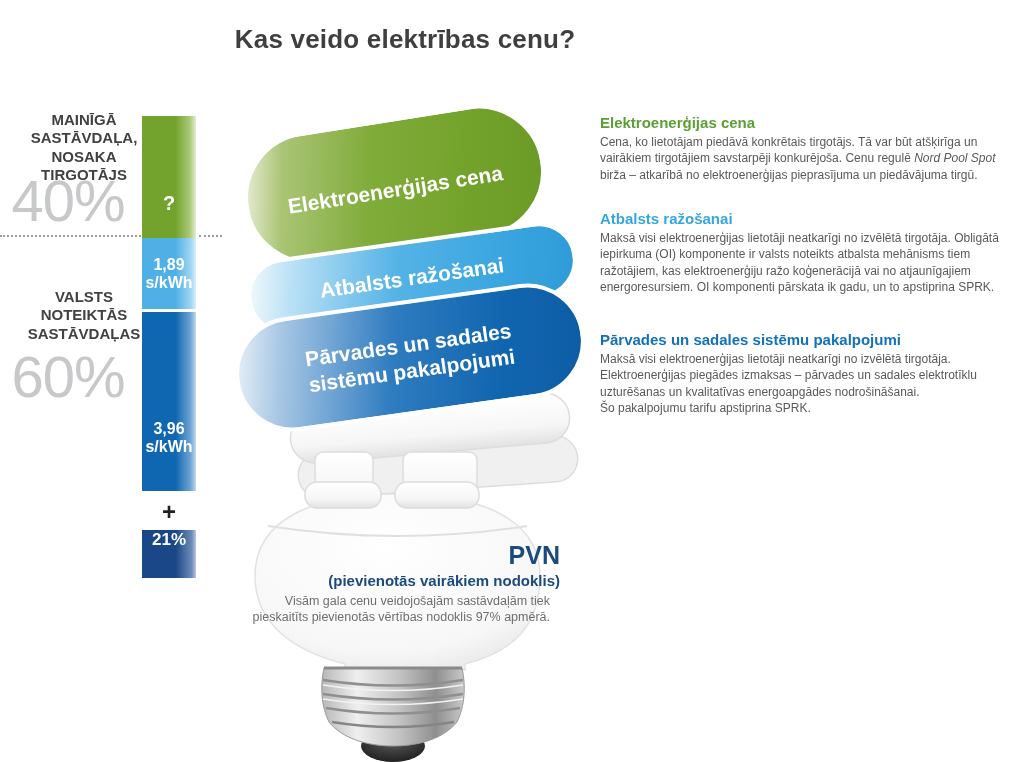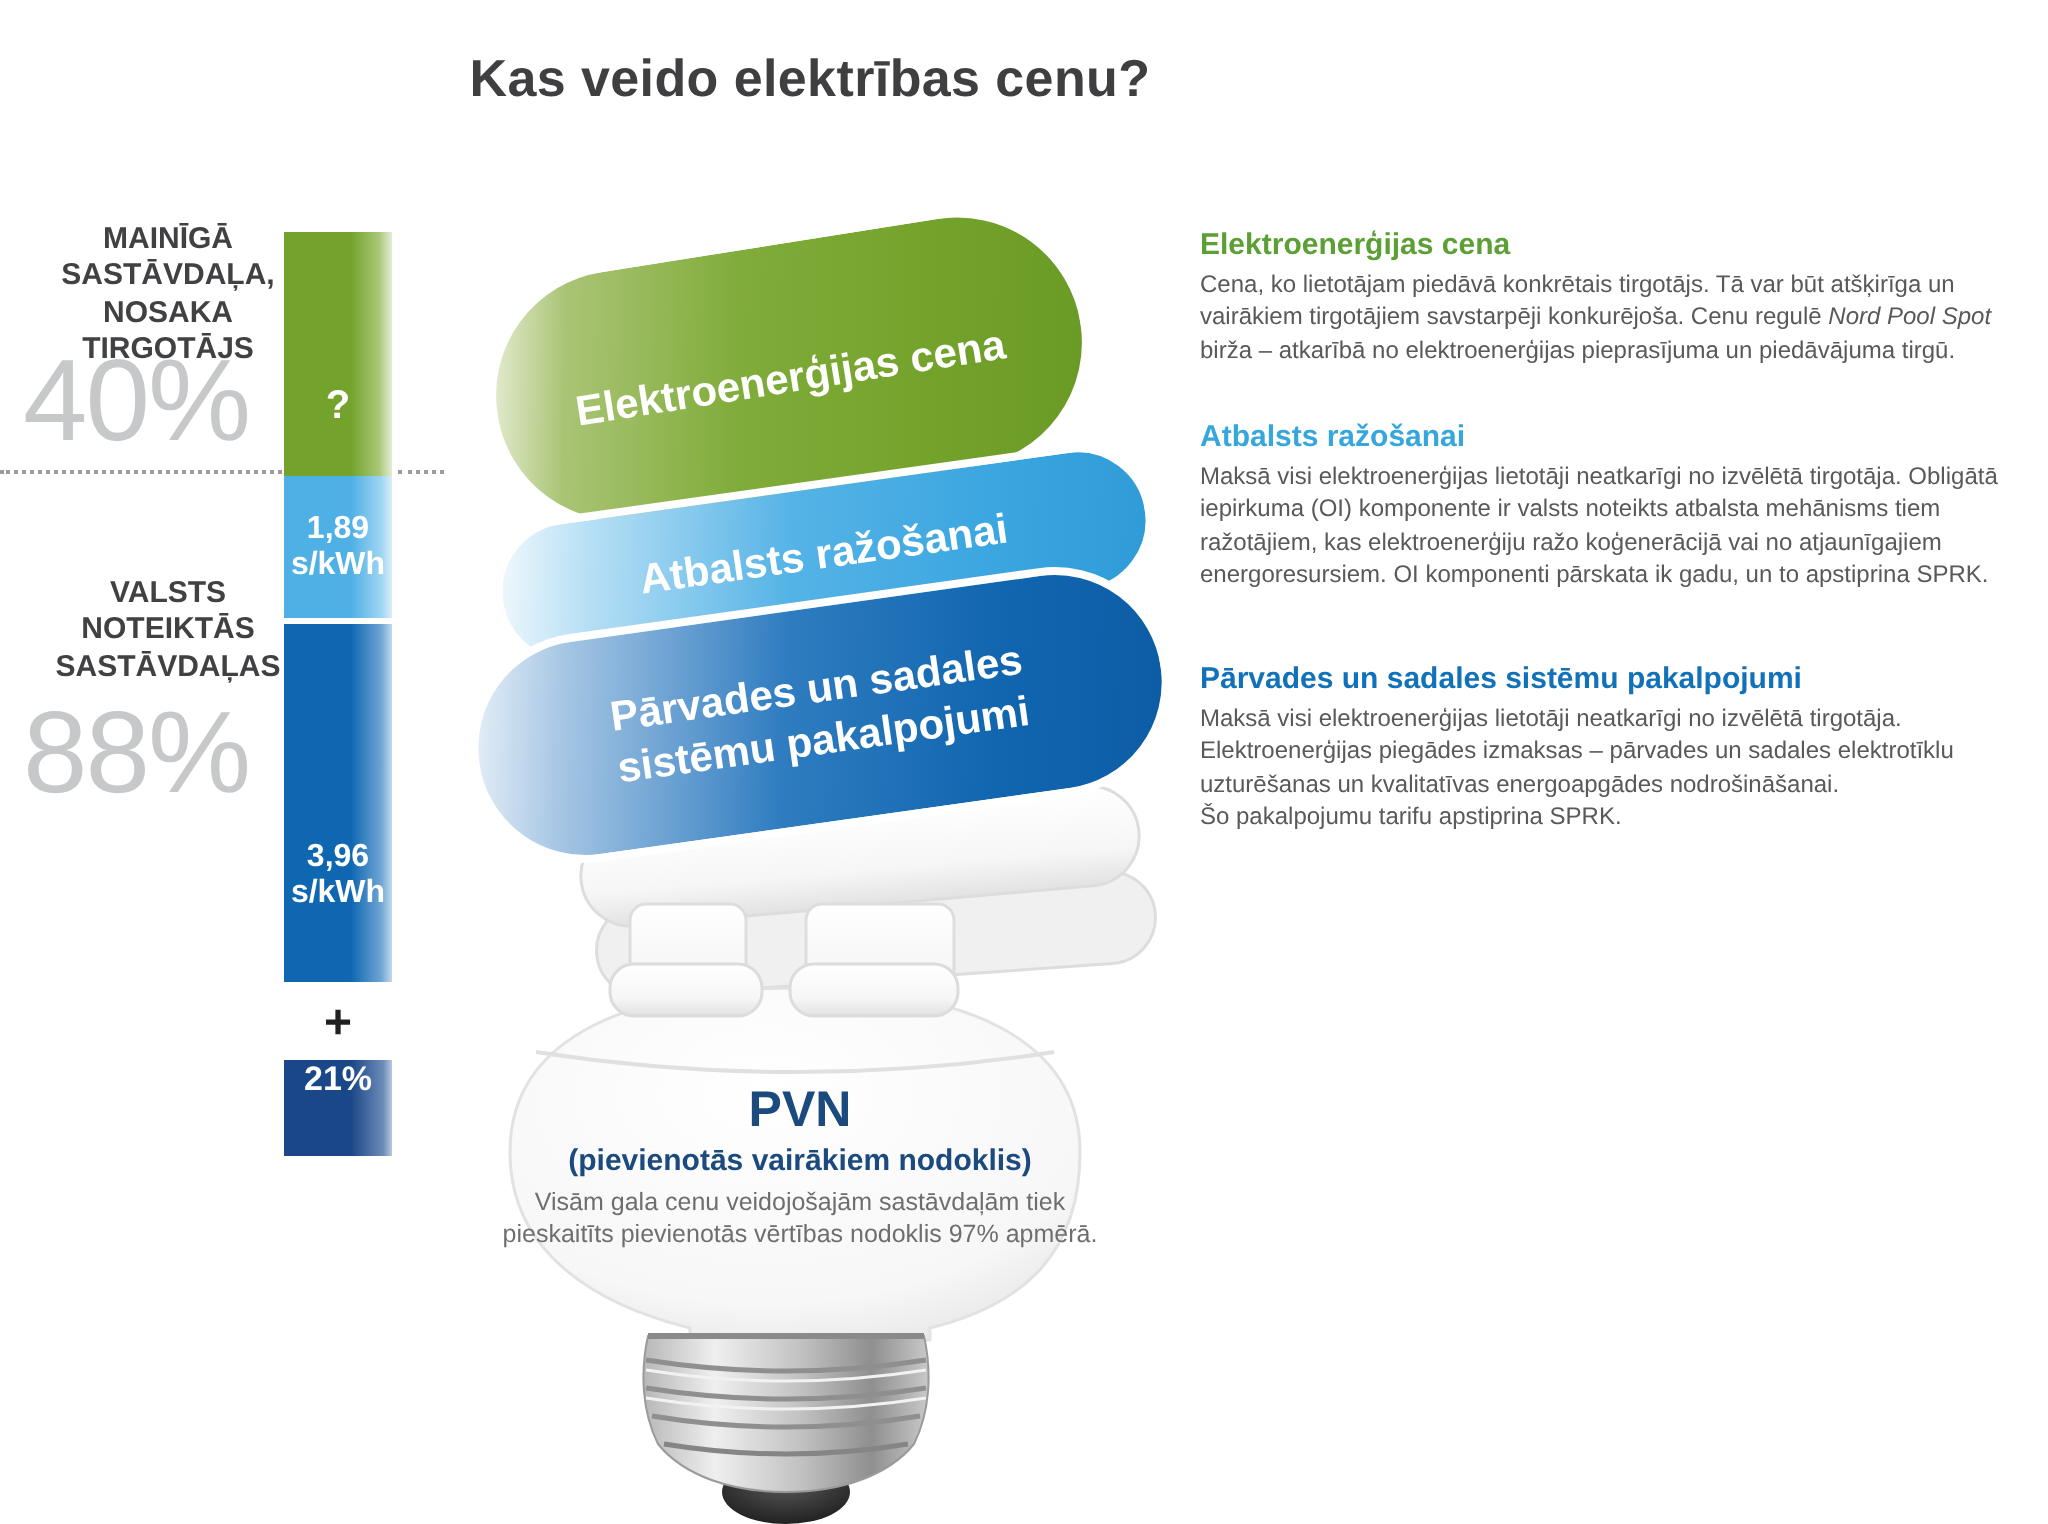"88%" div.big-pct { text: 88% -> 60% }
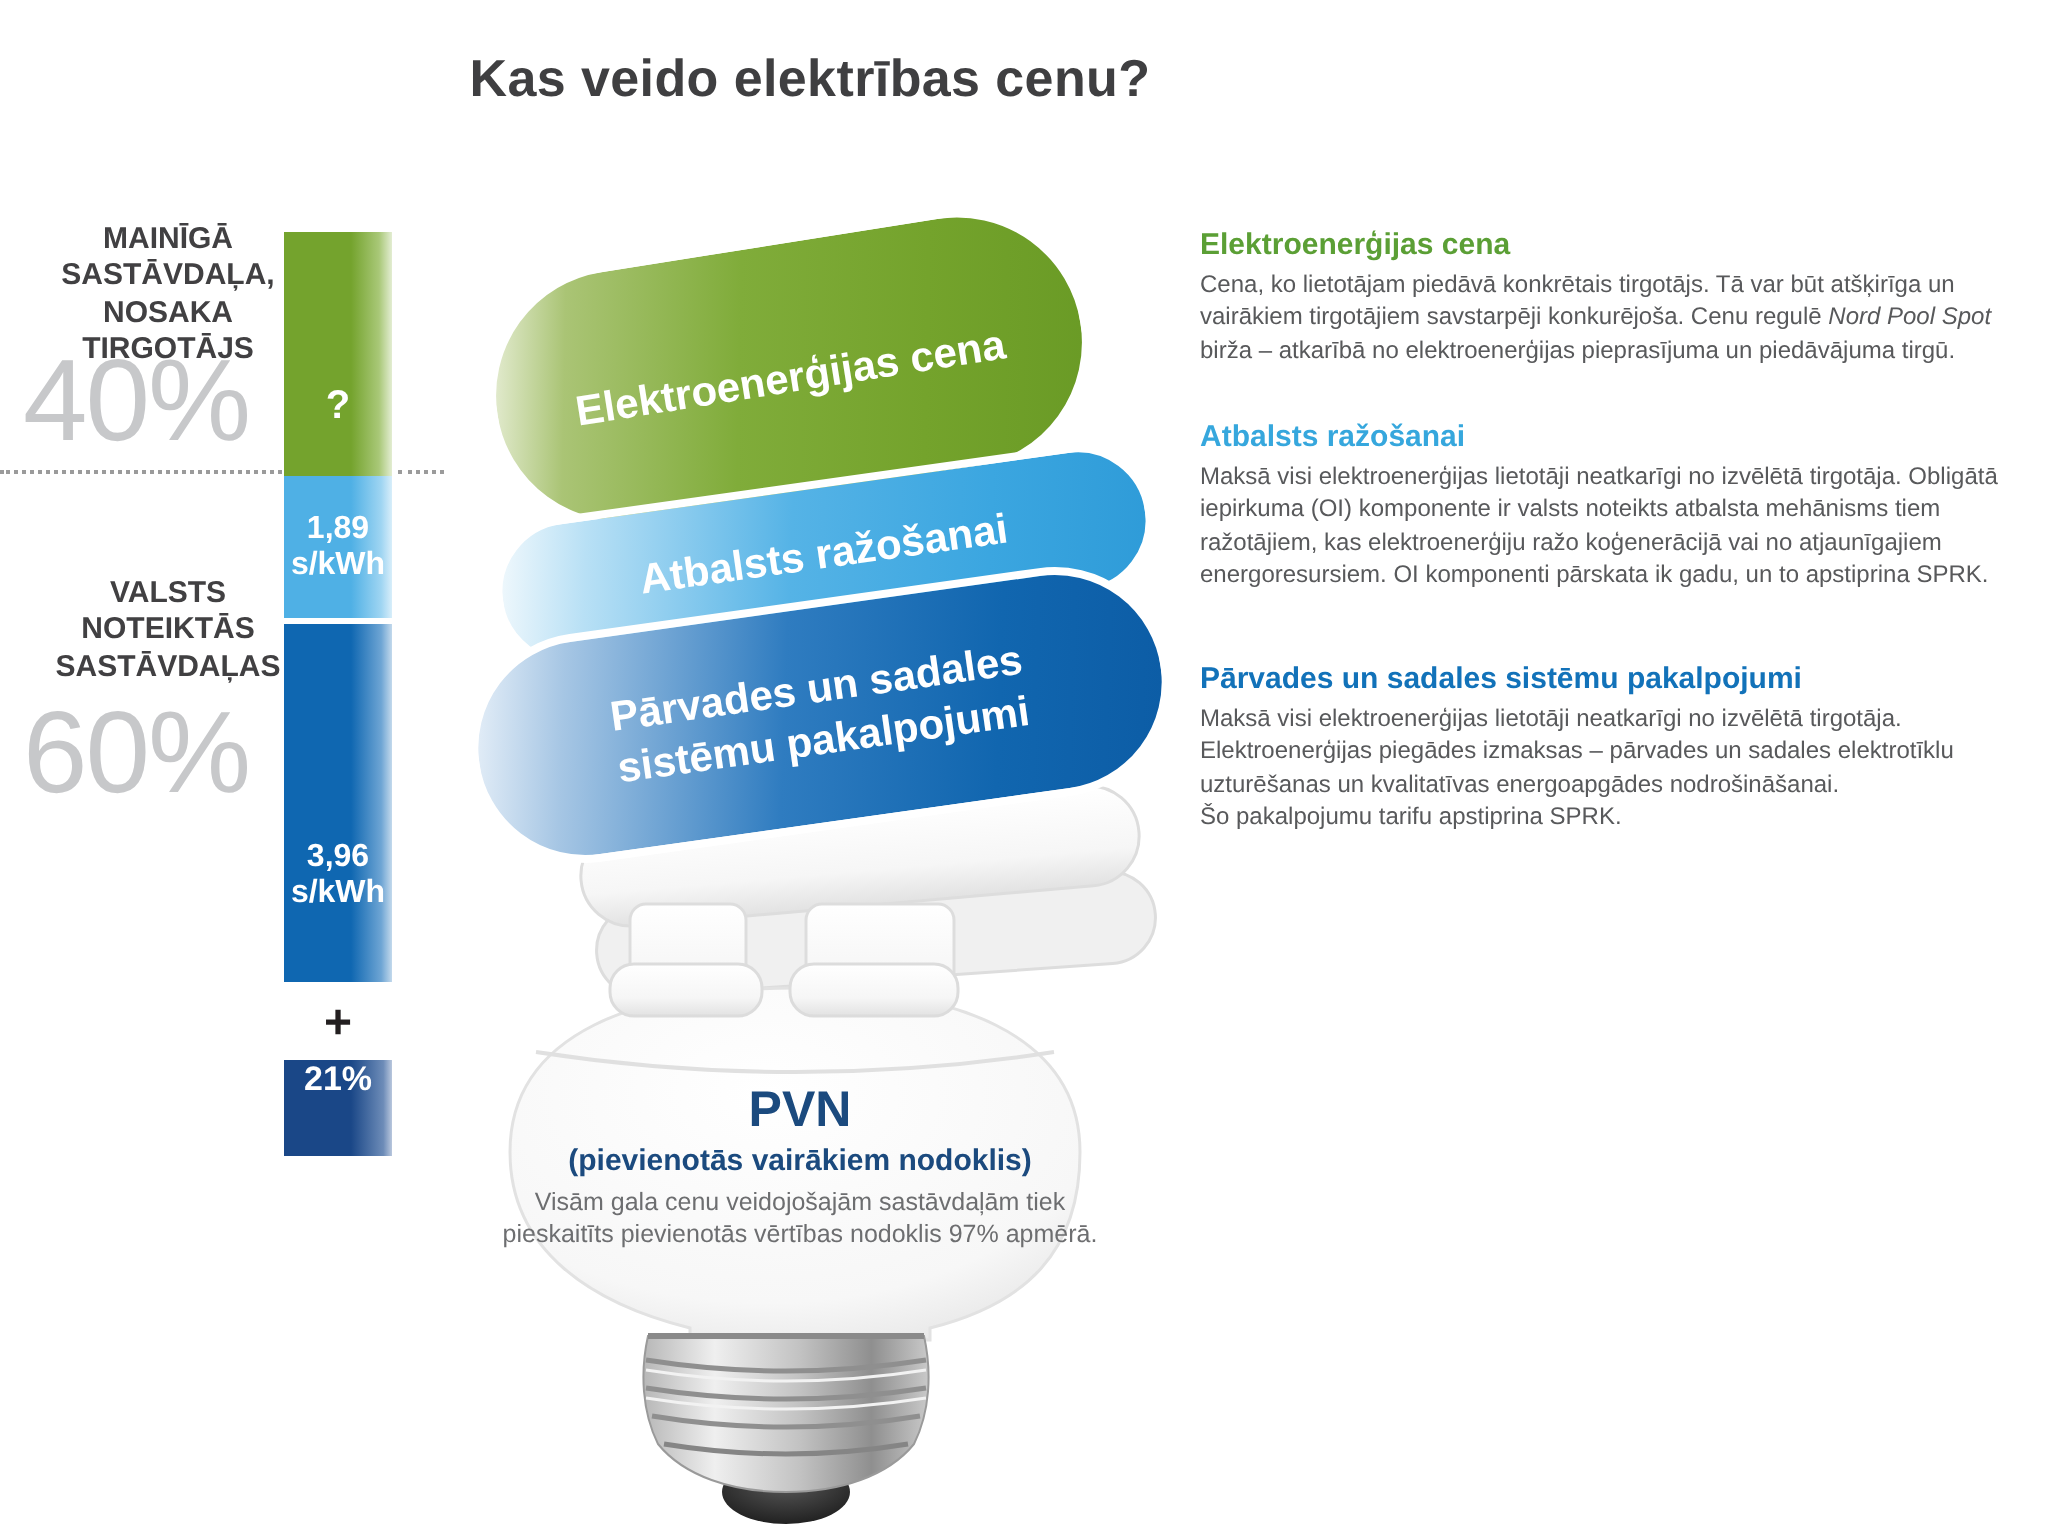"PVN" .pvn { text-align: center -> right }
